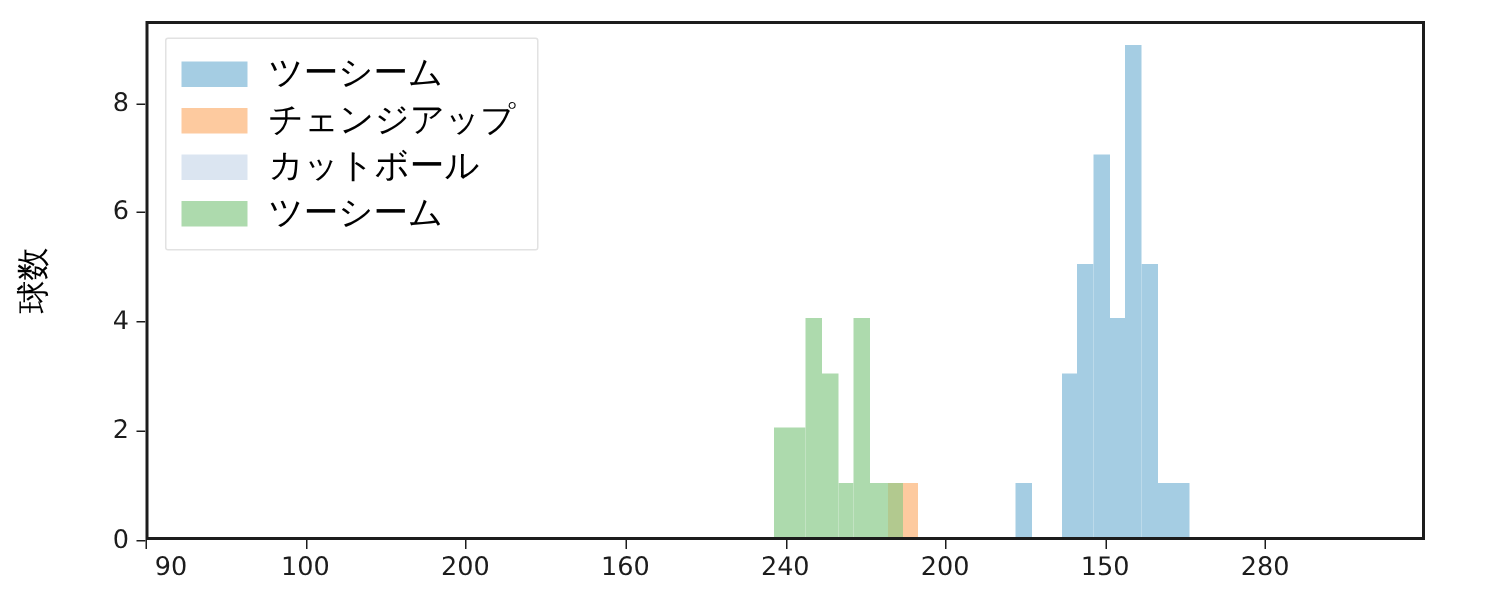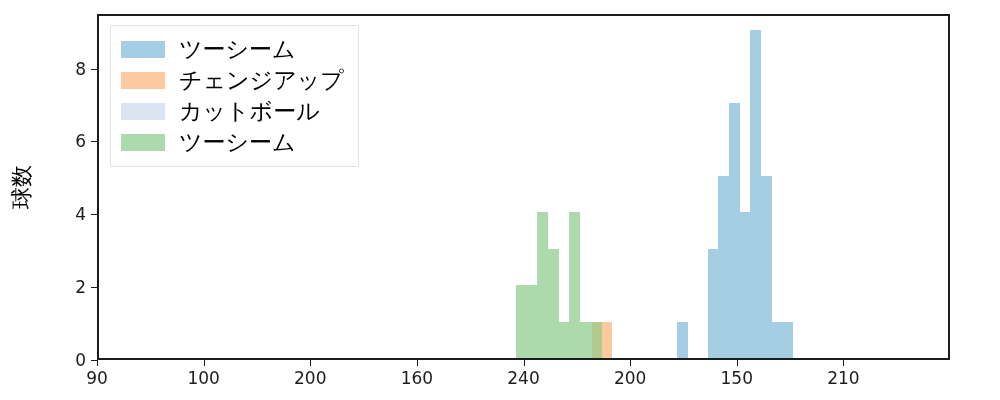"90" div.xticklabel { left: 97px -> 114px }
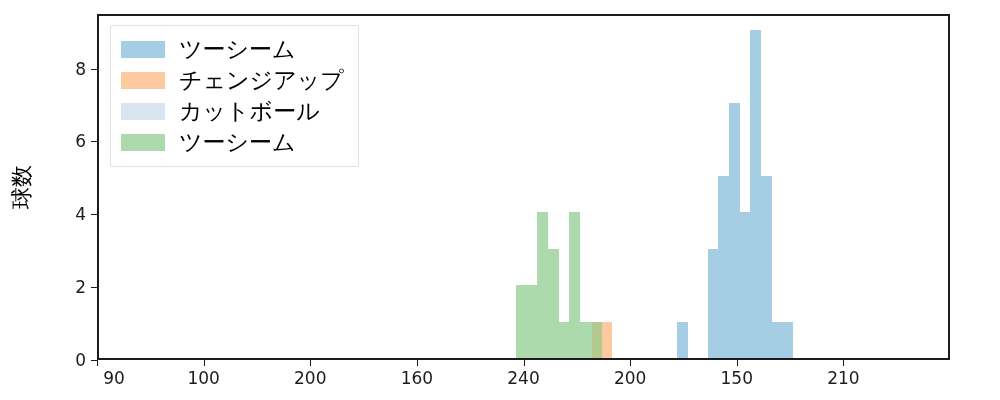"210" div.xticklabel { text: 210 -> 280 }
